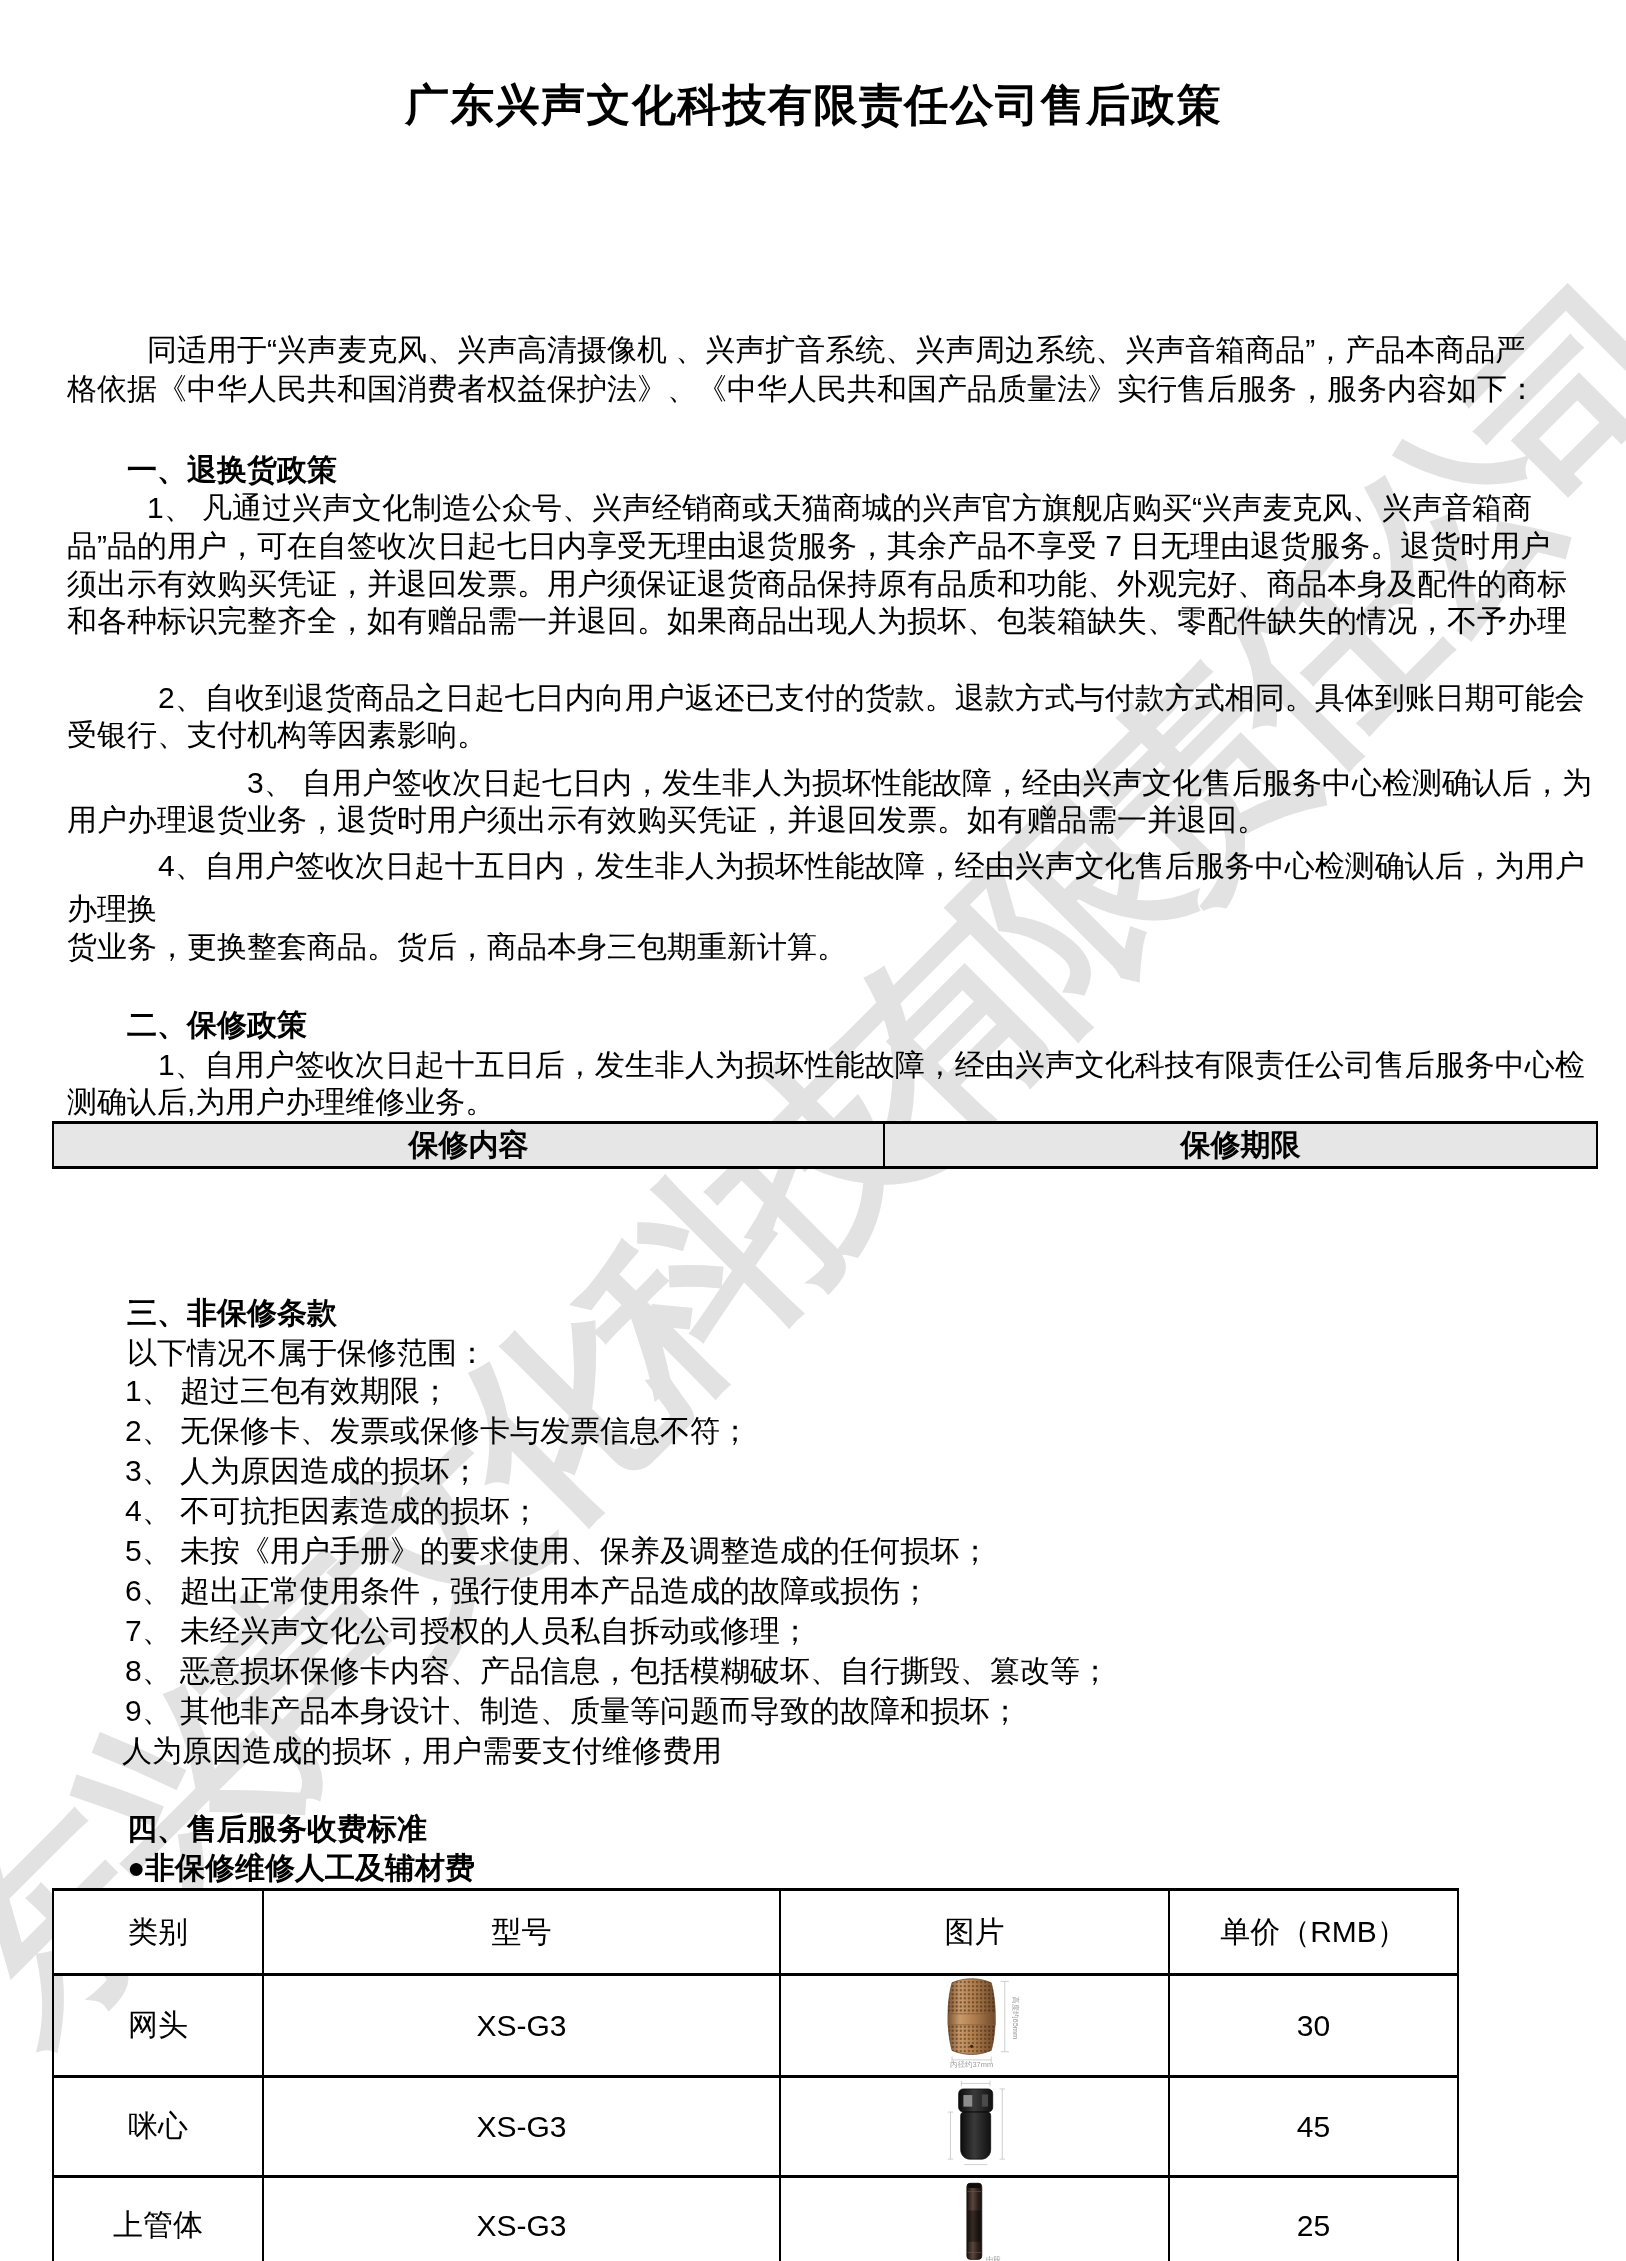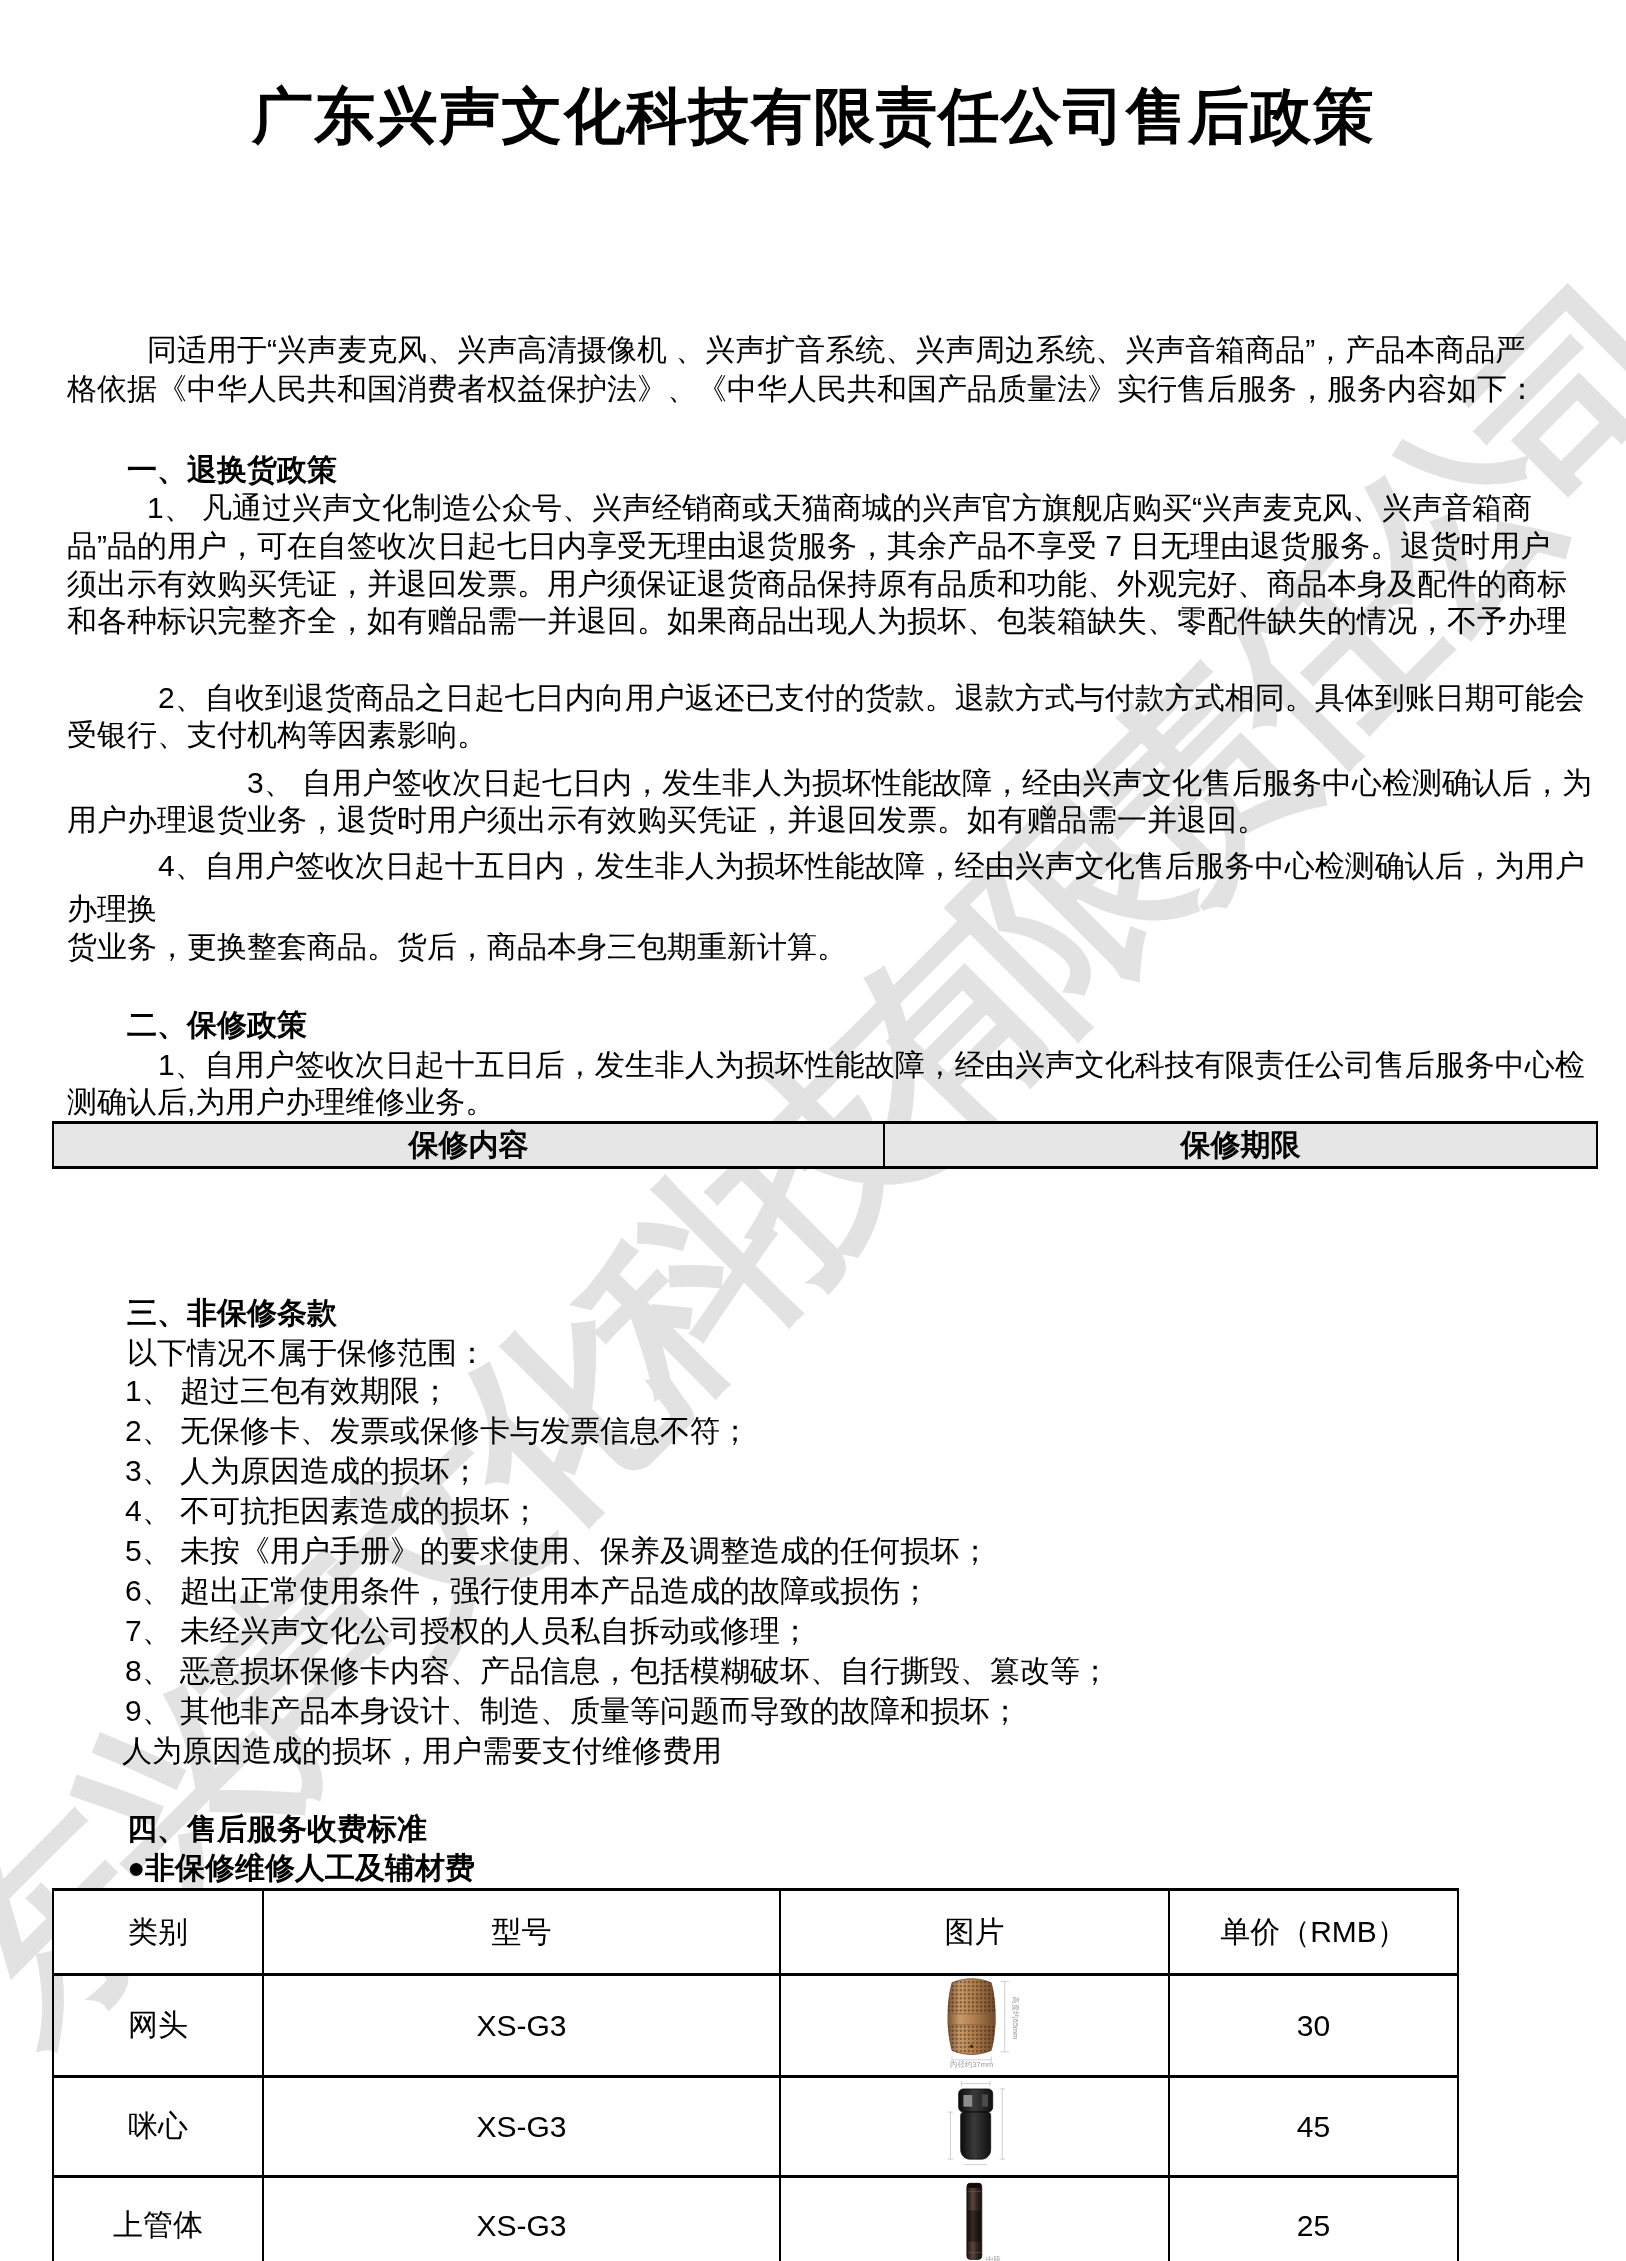"广东兴声文化科技有限责任公司售后政策" .doc-title { font-size: 61px -> 44px }
